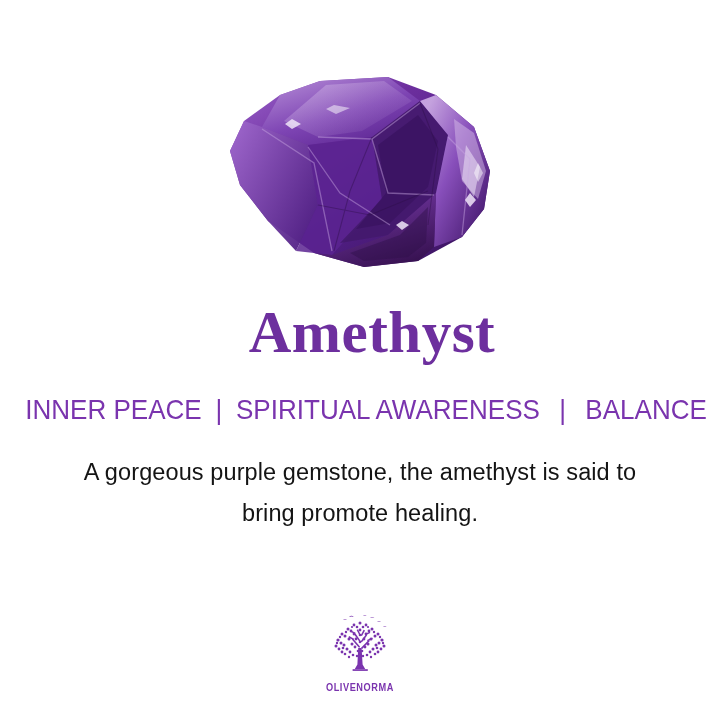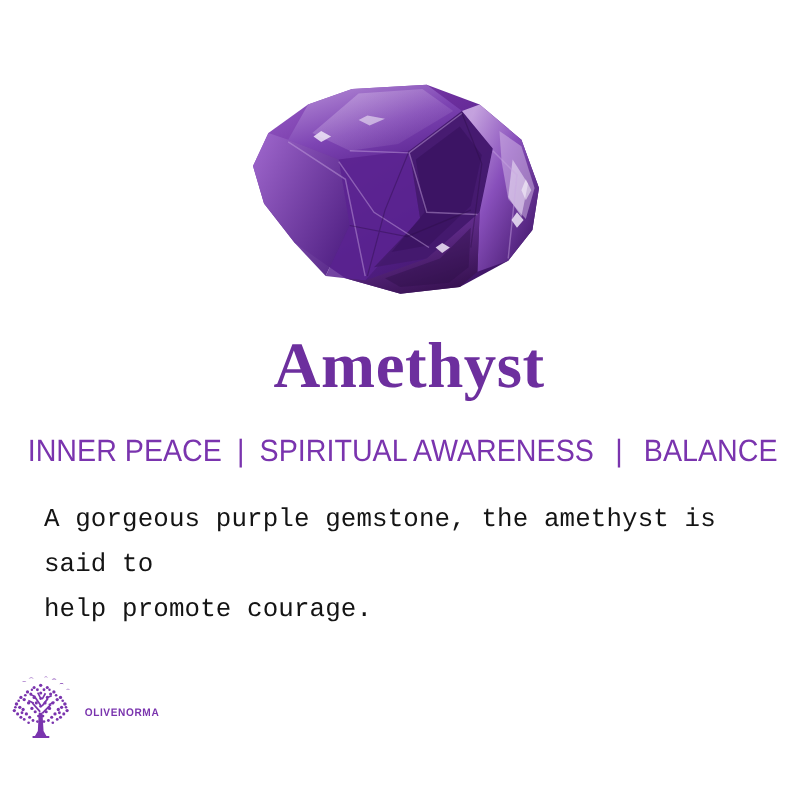"A gorgeous purple gemstone, the" .desc { font-family: Liberation Mono, monospace -> Liberation Sans, sans-serif; text-align: none -> center }
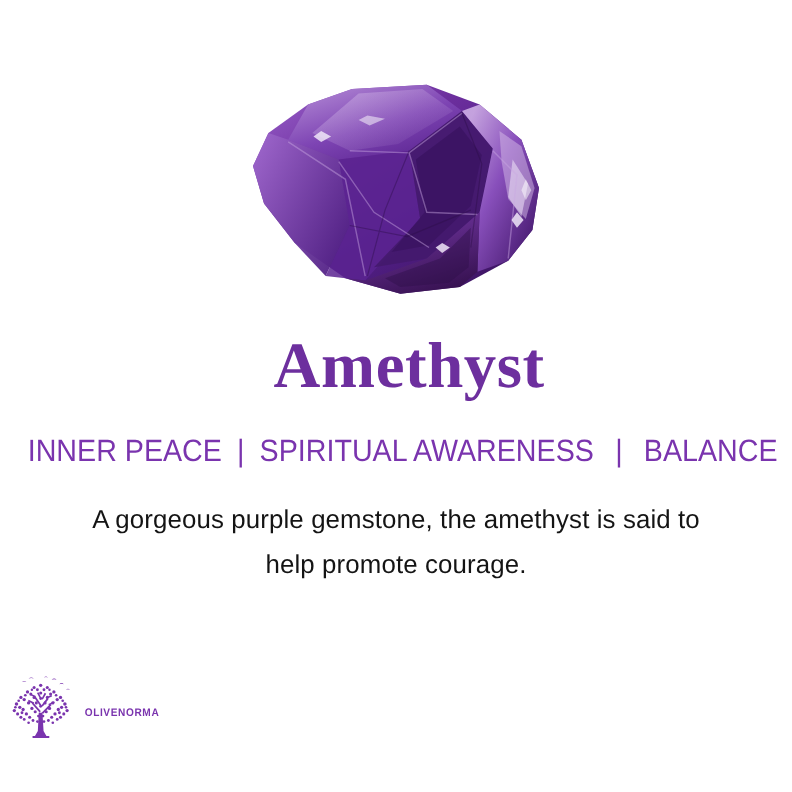"help promote courage." span.line { text: help promote courage -> bring promote healing }
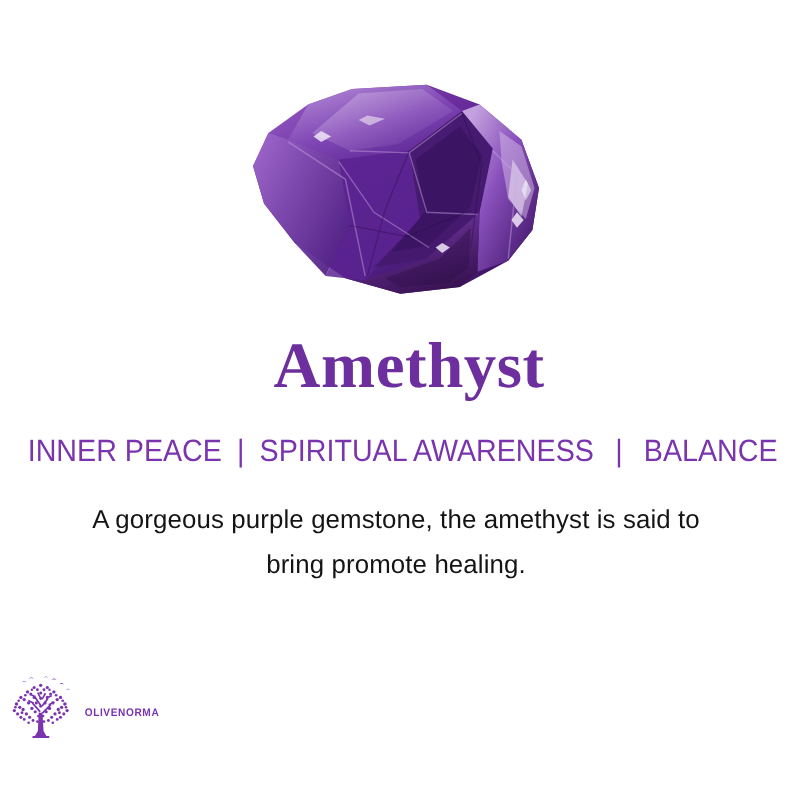"OLIVENORMA" .logo { flex-direction: row -> column }
